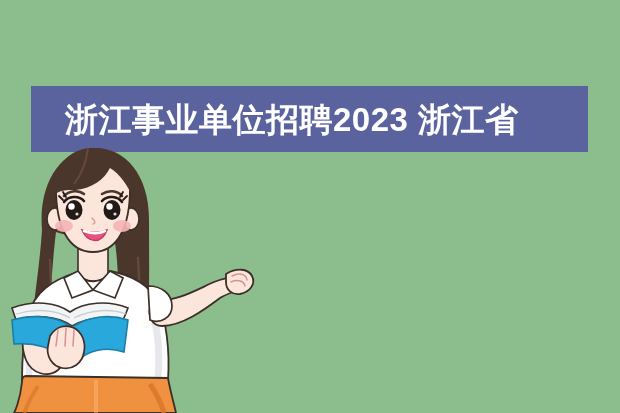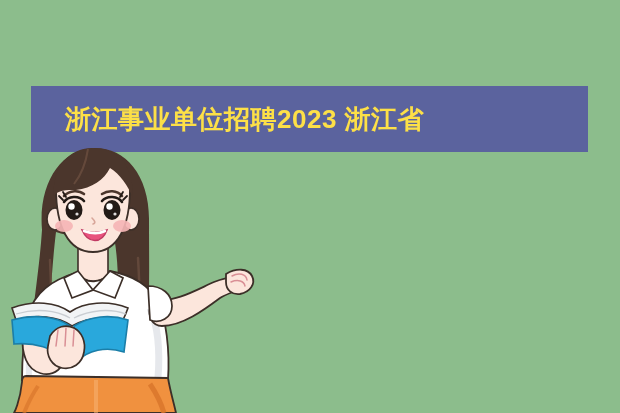"浙江事业单位招聘2023 浙江省" .title-text { color: #fde047 -> #ffffff; font-size: 26px -> 33px }
